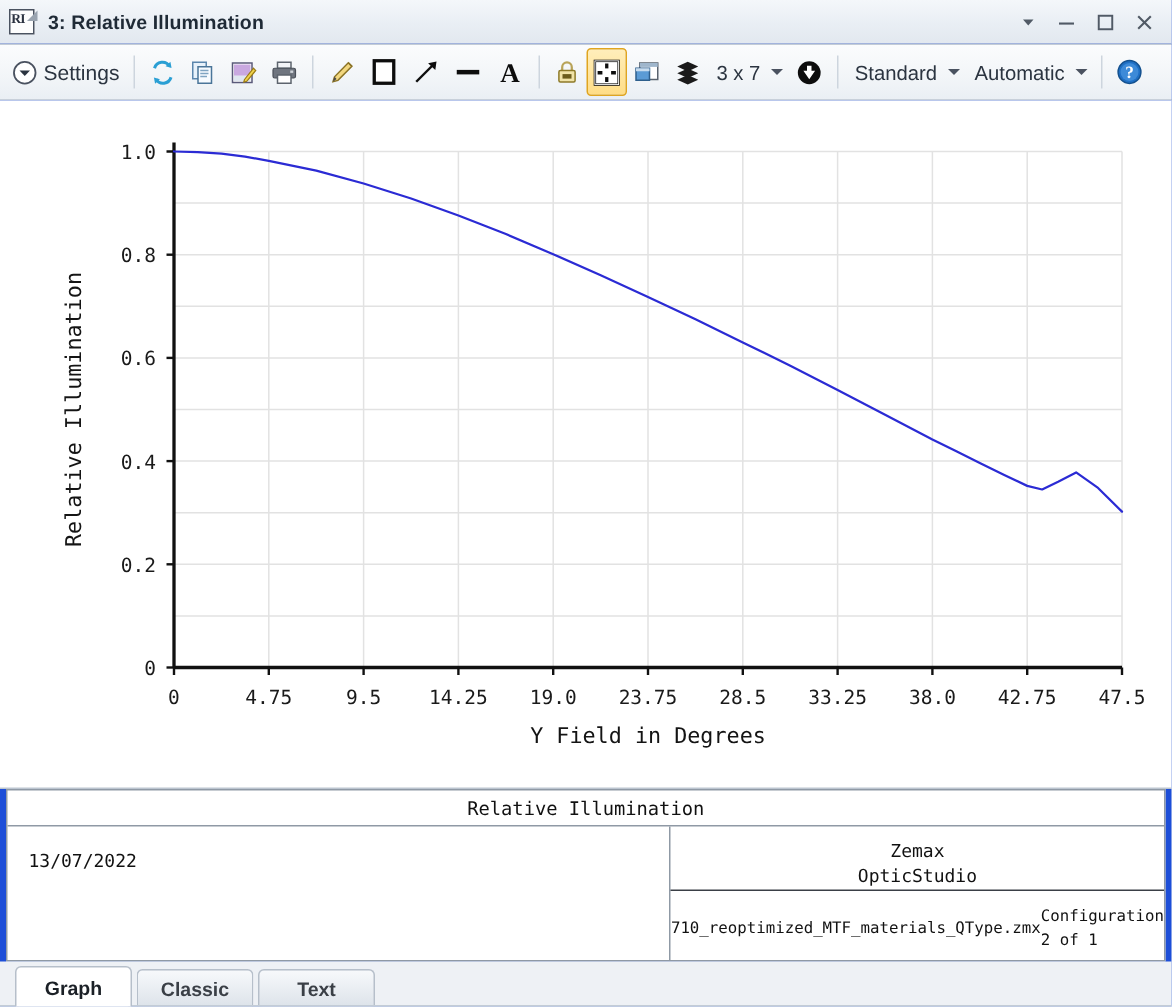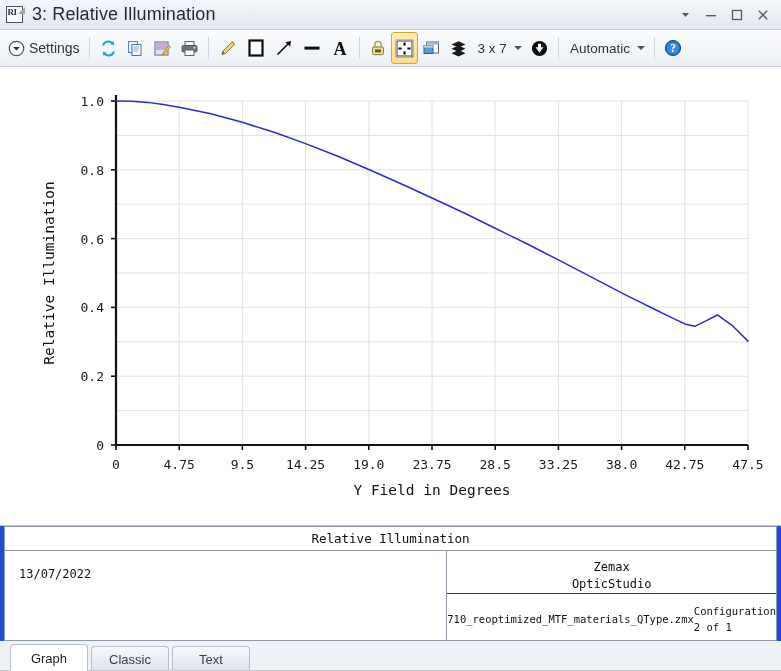"3: Relative Illumination" .title-text { font-size: 18px -> 13px; font-weight: none -> bold }
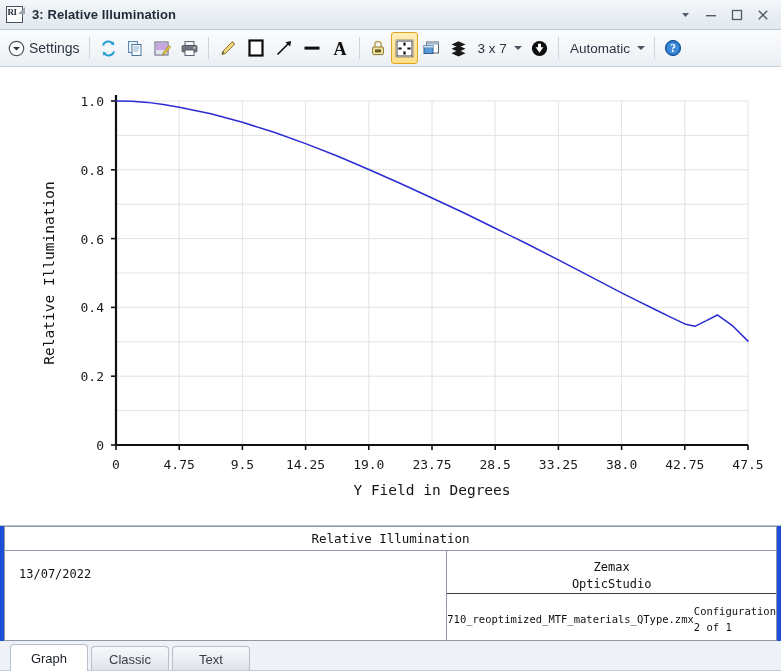"Standard" div.tb-item { html: none -> <div> <span>Standard</span> <span></span> </div> }
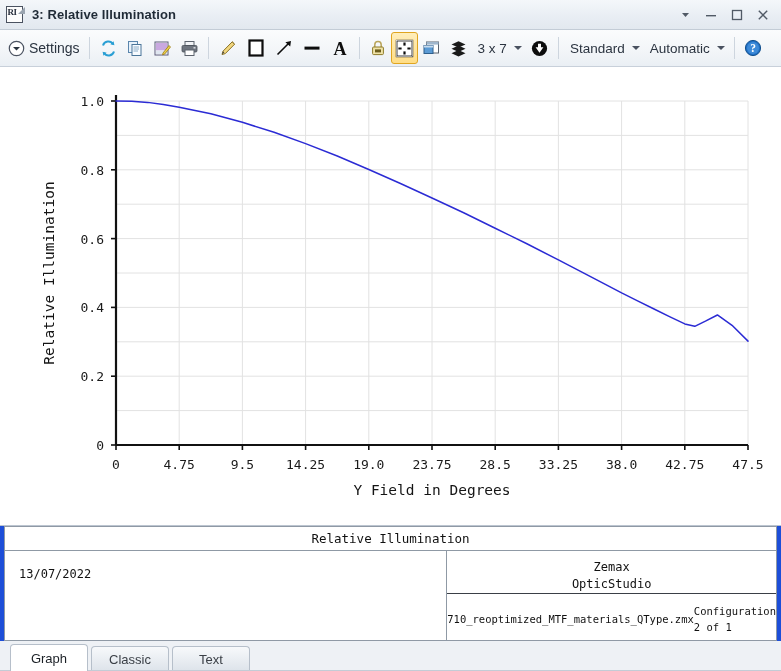"Graph" .tabbar { font-weight: none -> bold }
